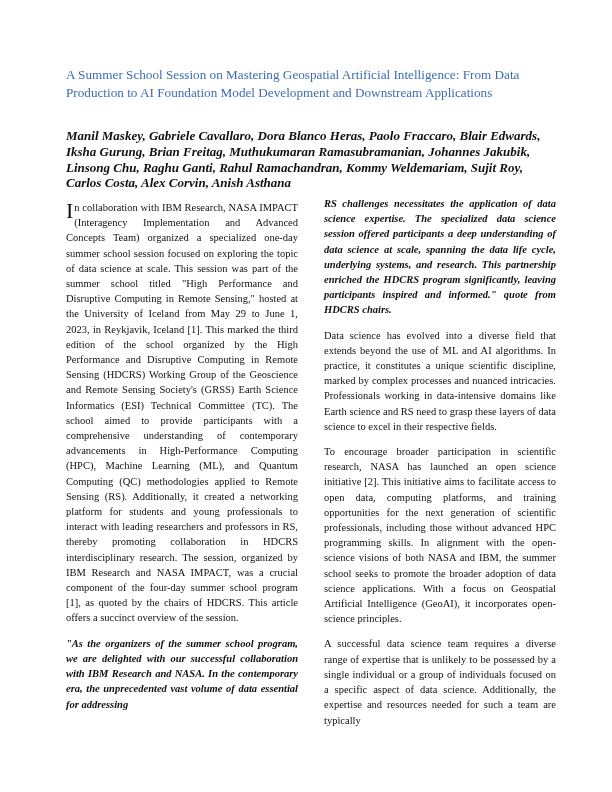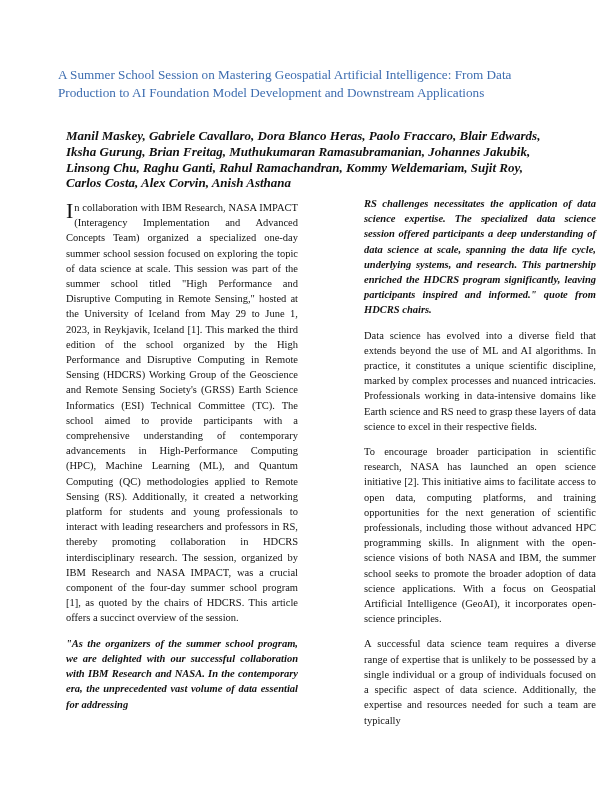"A Summer School Session on" .title { left: 58px -> 66px }
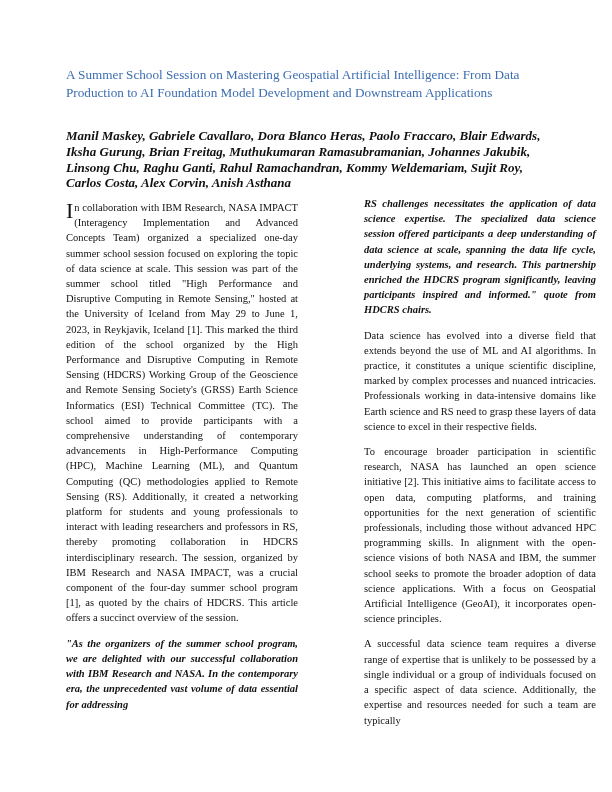"RS challenges necessitates the" .col-right { margin-left: 40px -> none }
